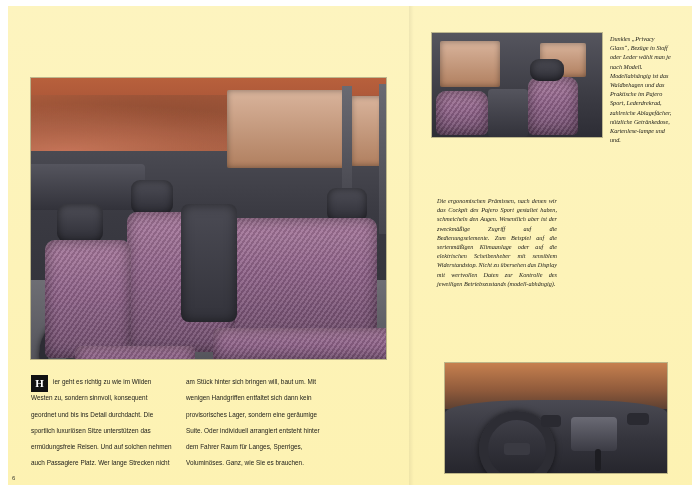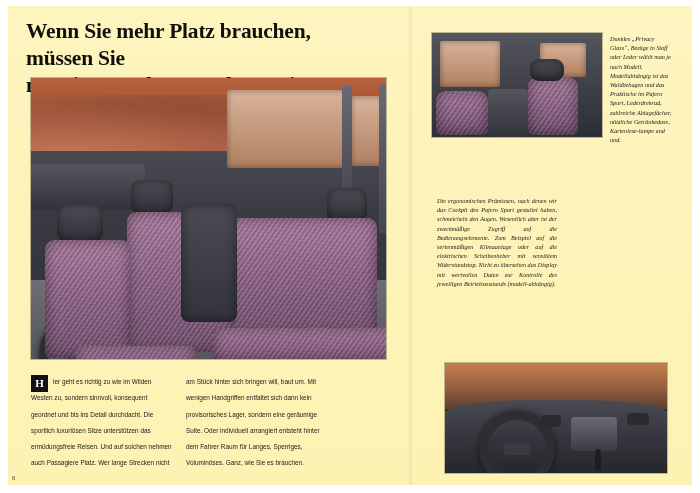"Wenn Sie mehr Platz brauchen," div.headline { html: <div> <span>Wenn Sie mehr Platz brauchen, müssen Sie</span> <span>nur einen umlegen. Oder zwei.</span> </div> -> none }
